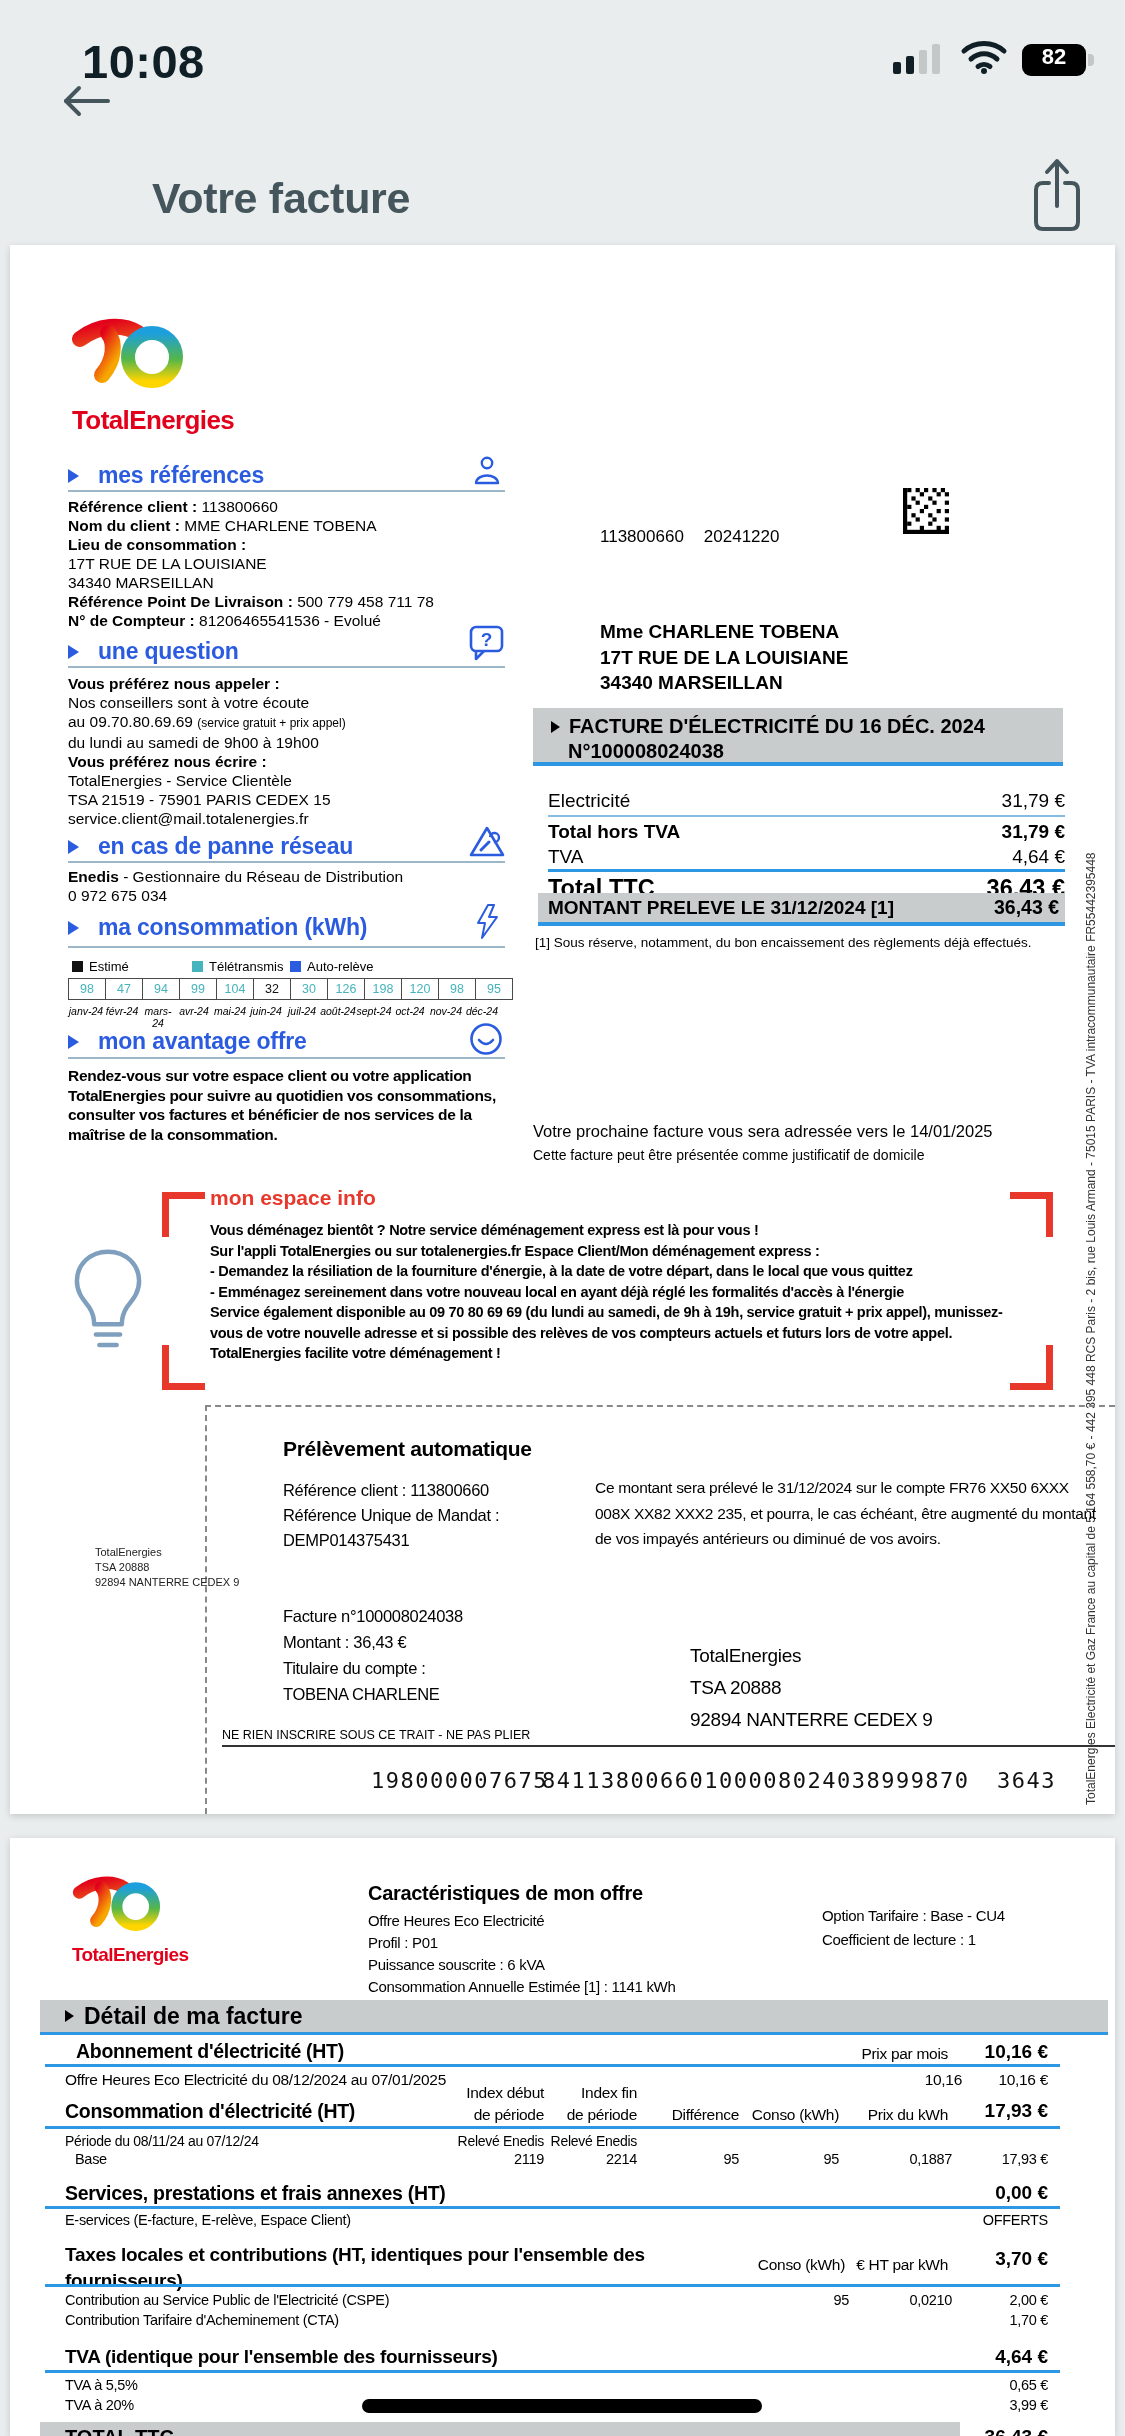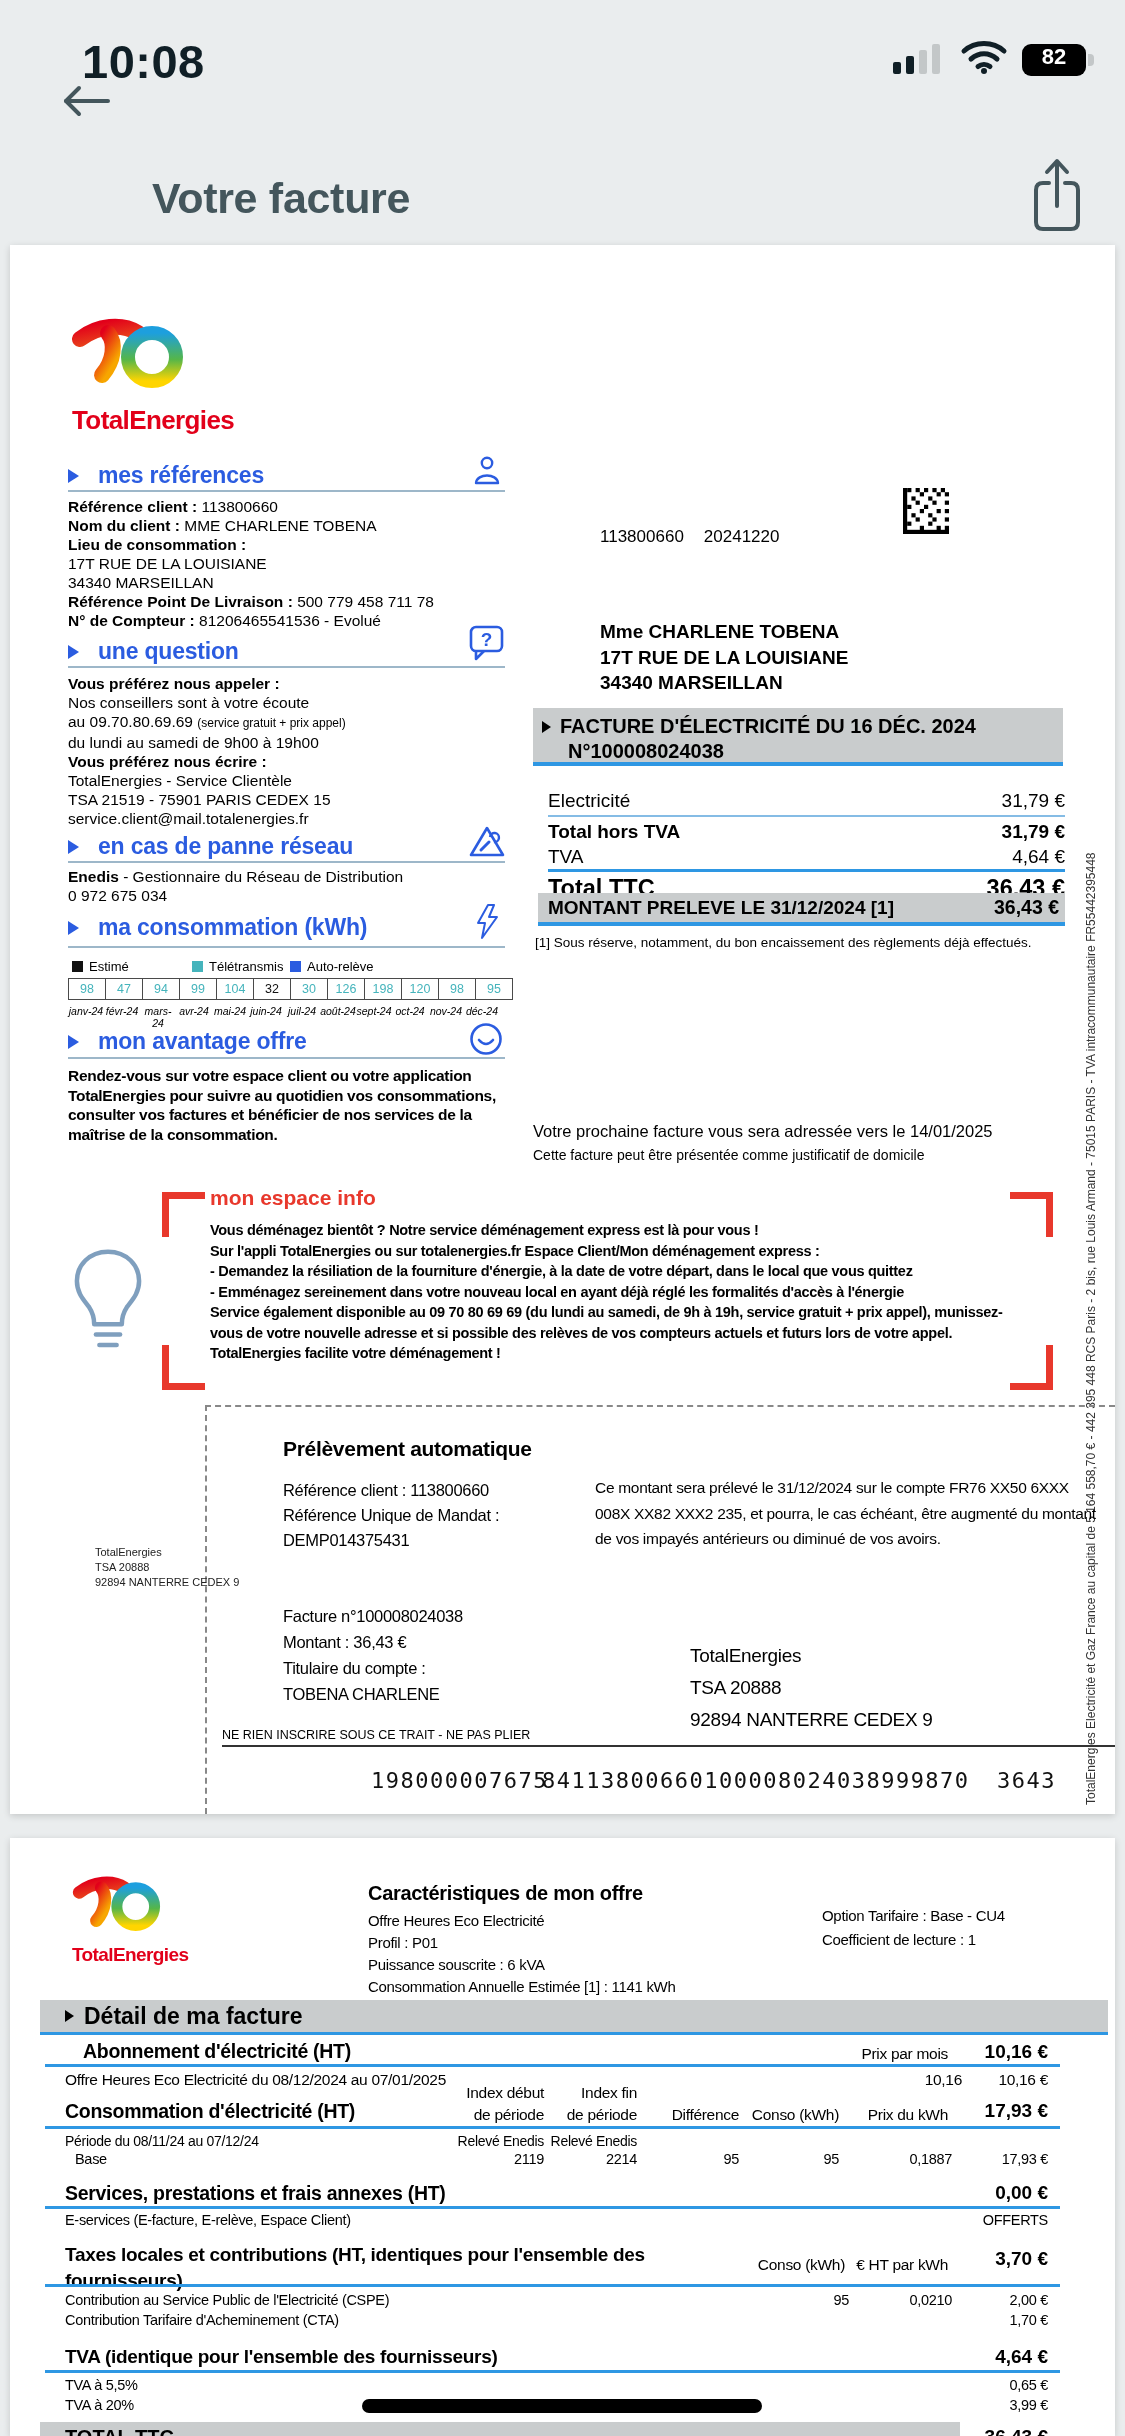"FACTURE D'ÉLECTRICITÉ DU 16 DÉC." div { padding-left: 9px -> 18px }
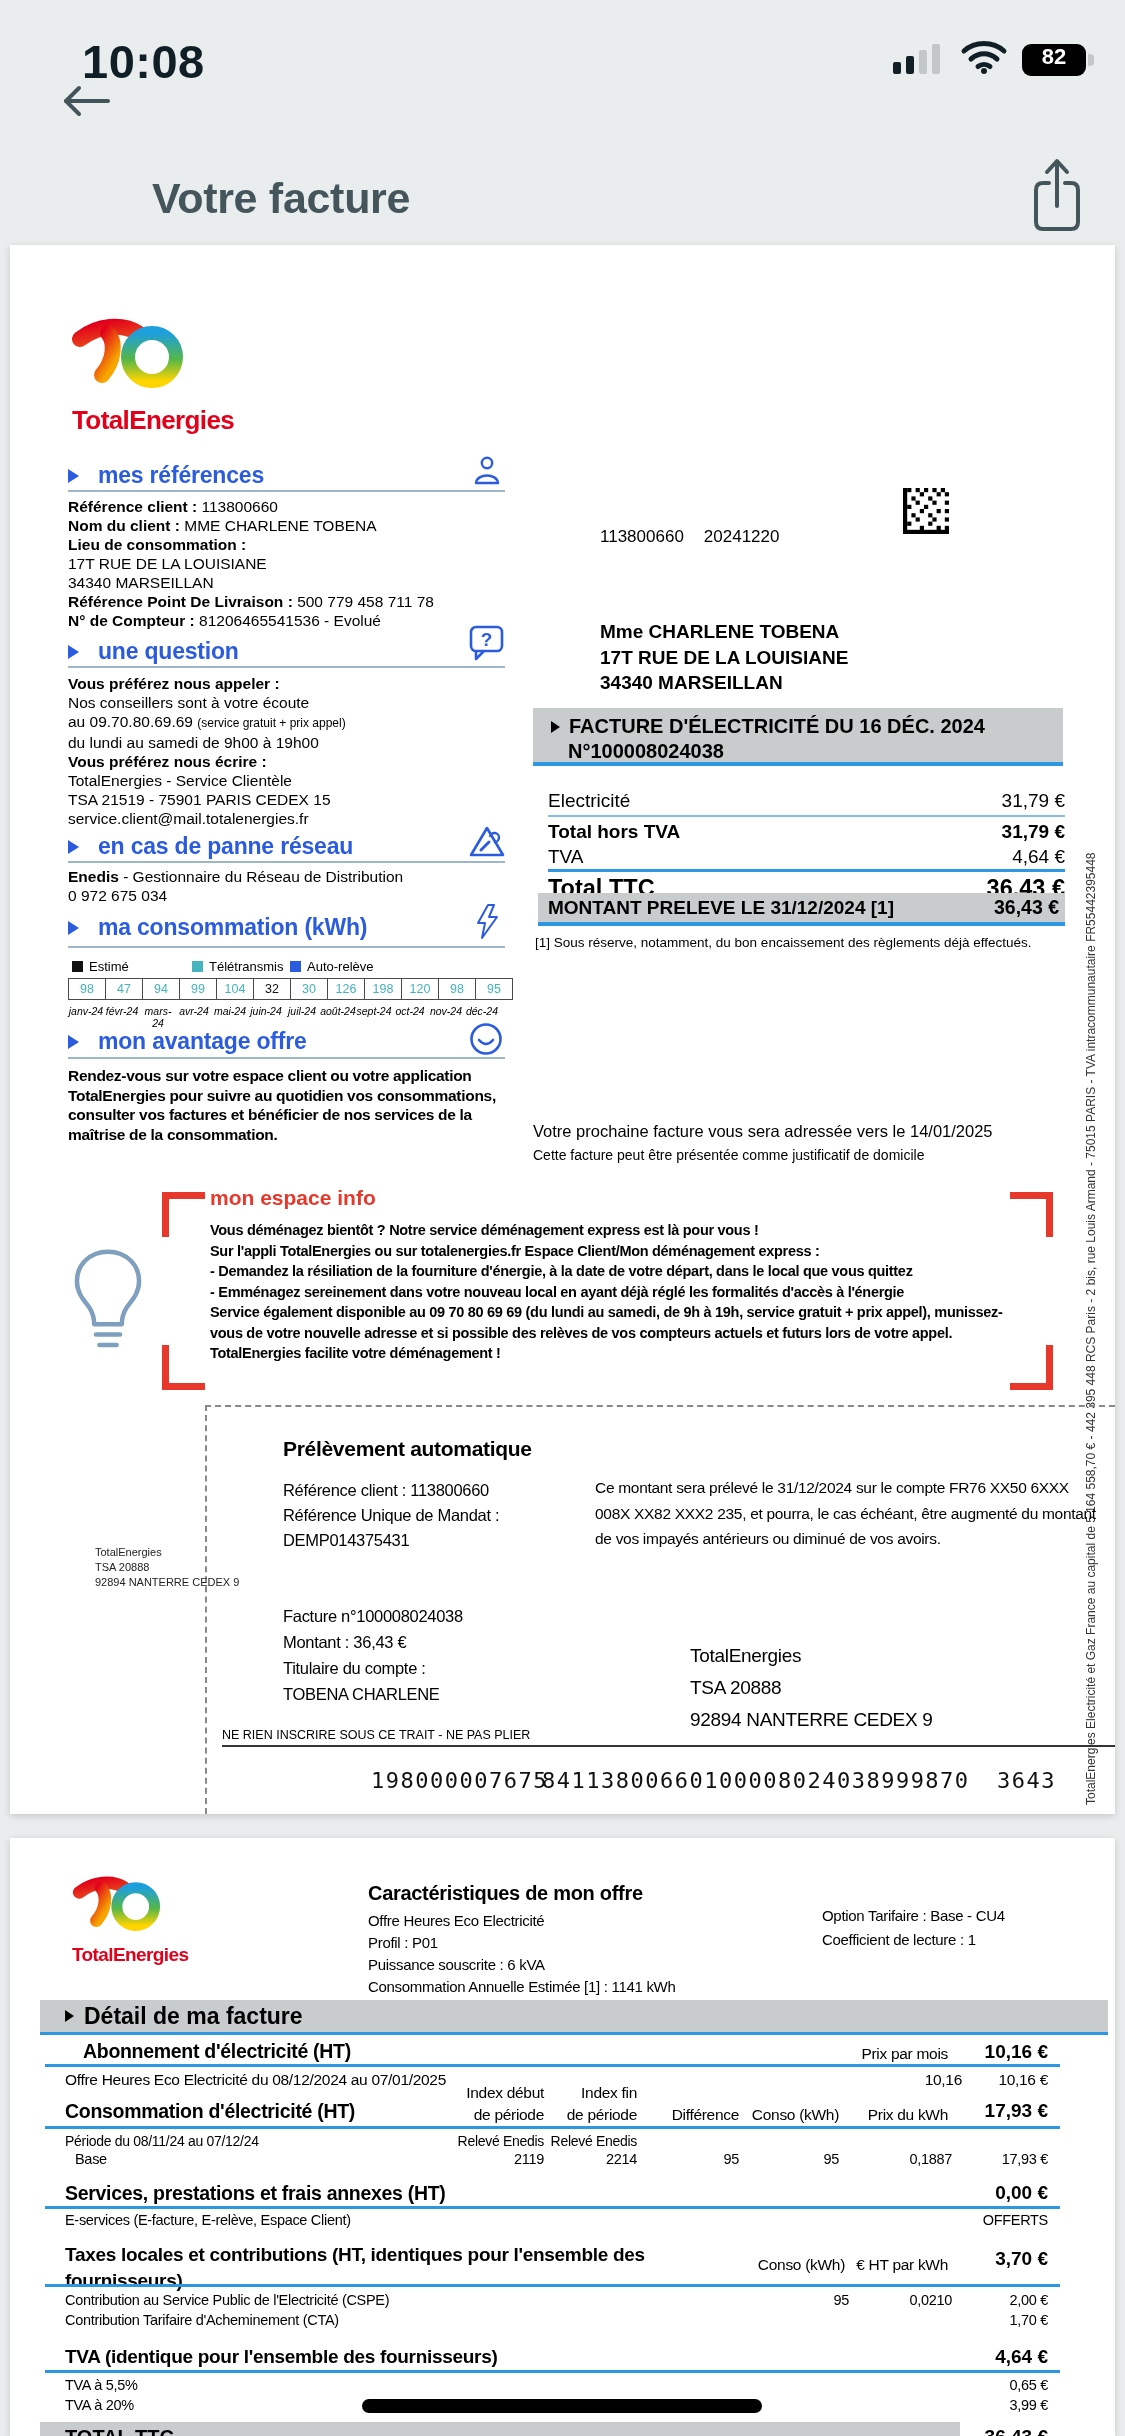"Abonnement d'électricité (HT)" div.a { left: 73px -> 66px }
